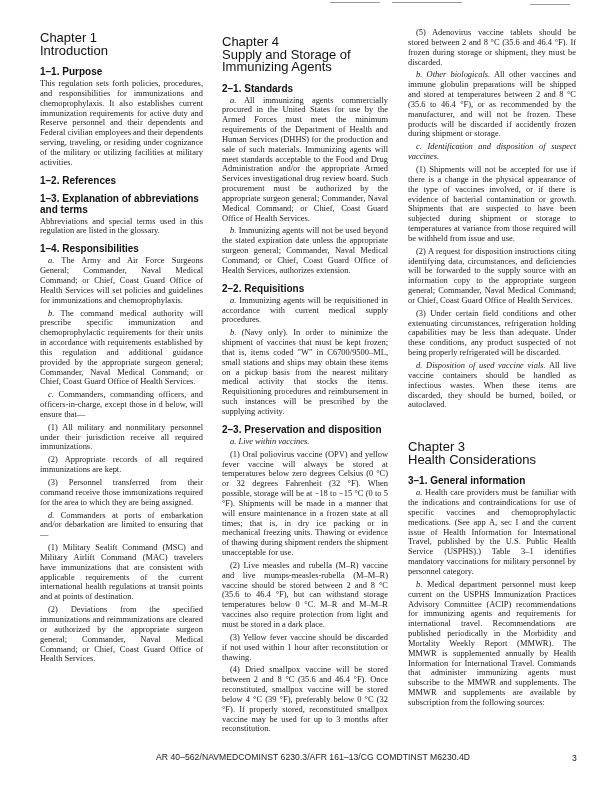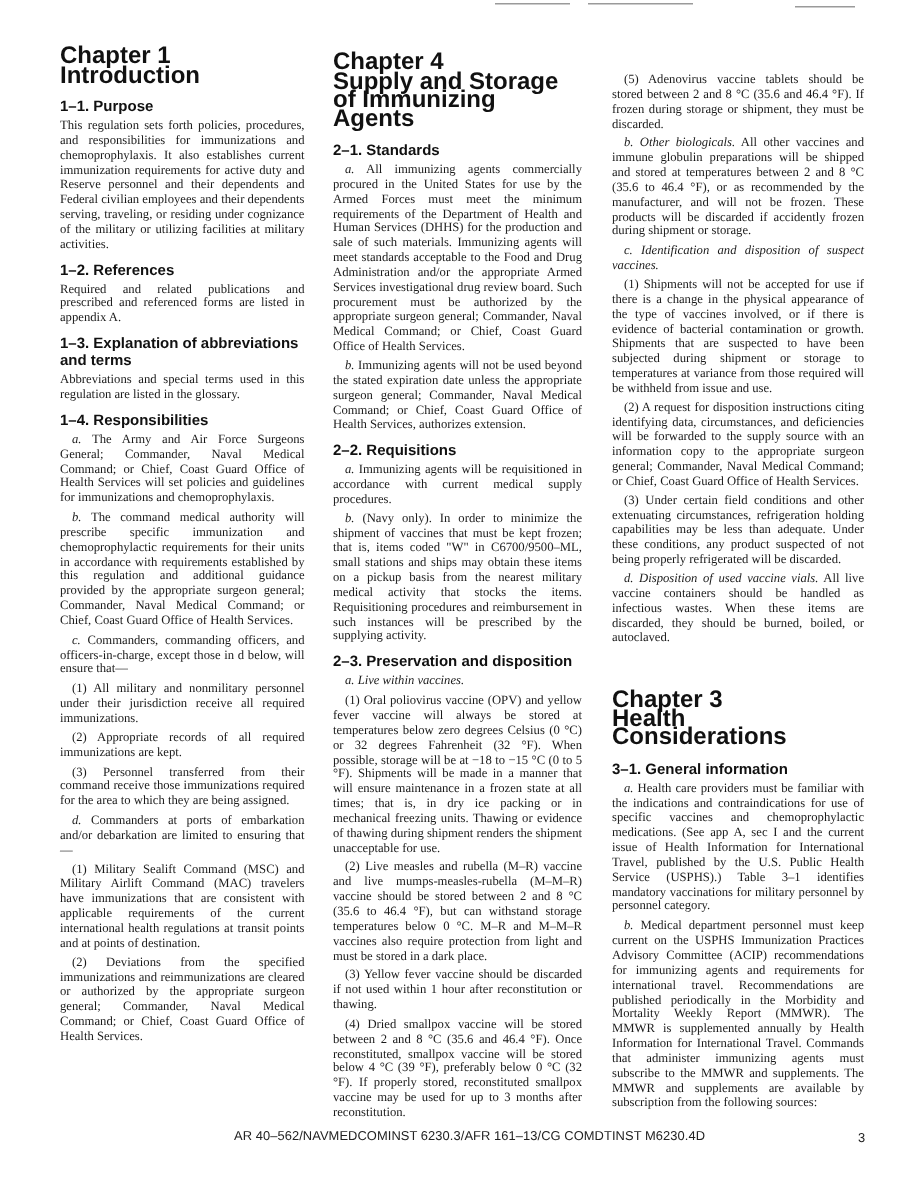"Chapter 1" .chapter { font-size: 16px -> 13px; font-weight: bold -> normal }
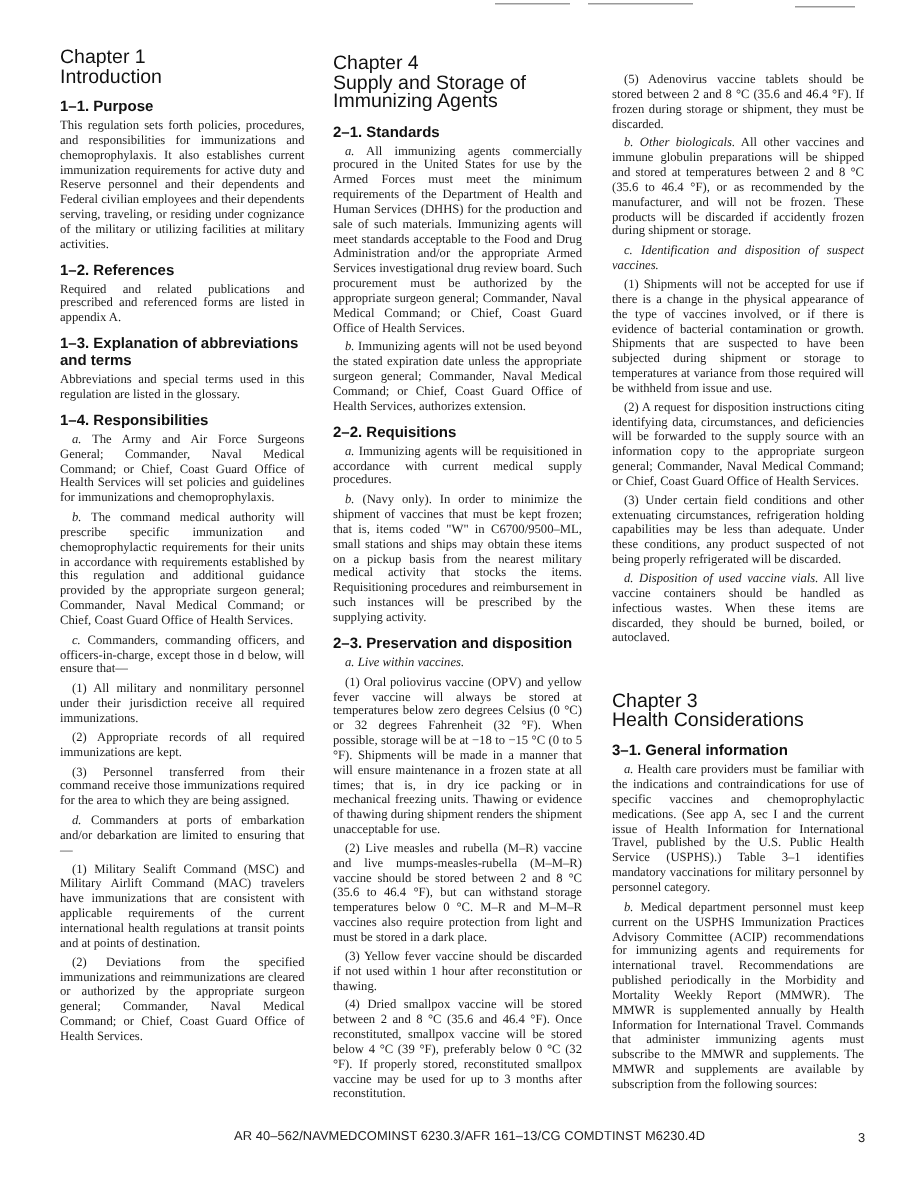"(5) Adenovirus vaccine tablets should" .col3 { top: 48px -> 28px }
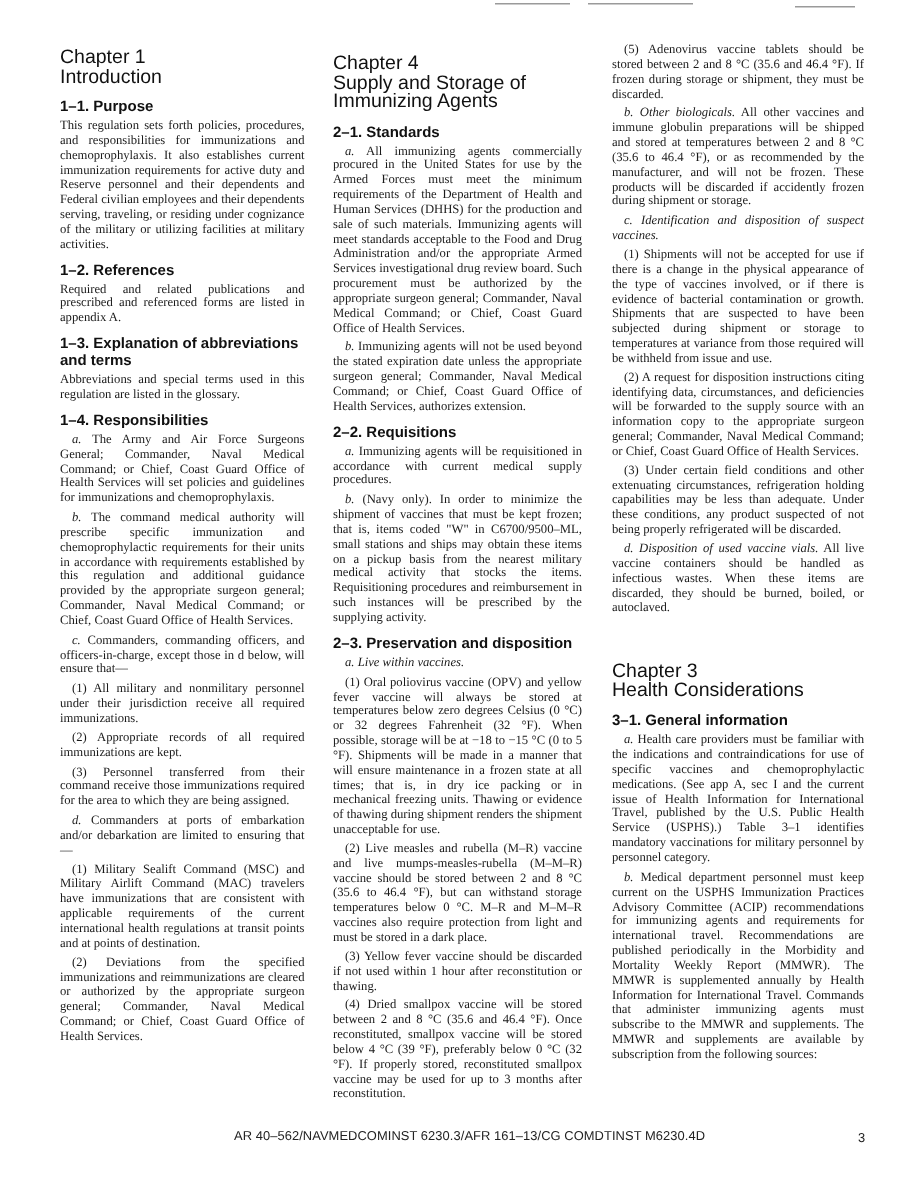"Required and related publications and" p.noindent { html: <p>Required and related publications and prescribed and referenced forms are listed in appendix A.</p> -> none }
